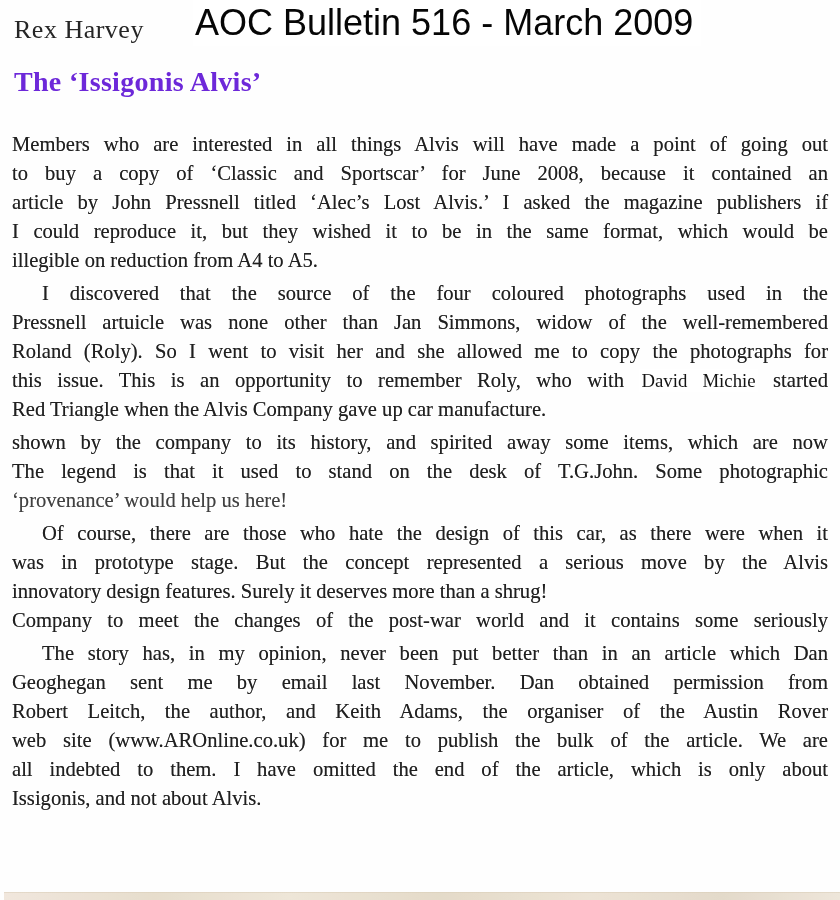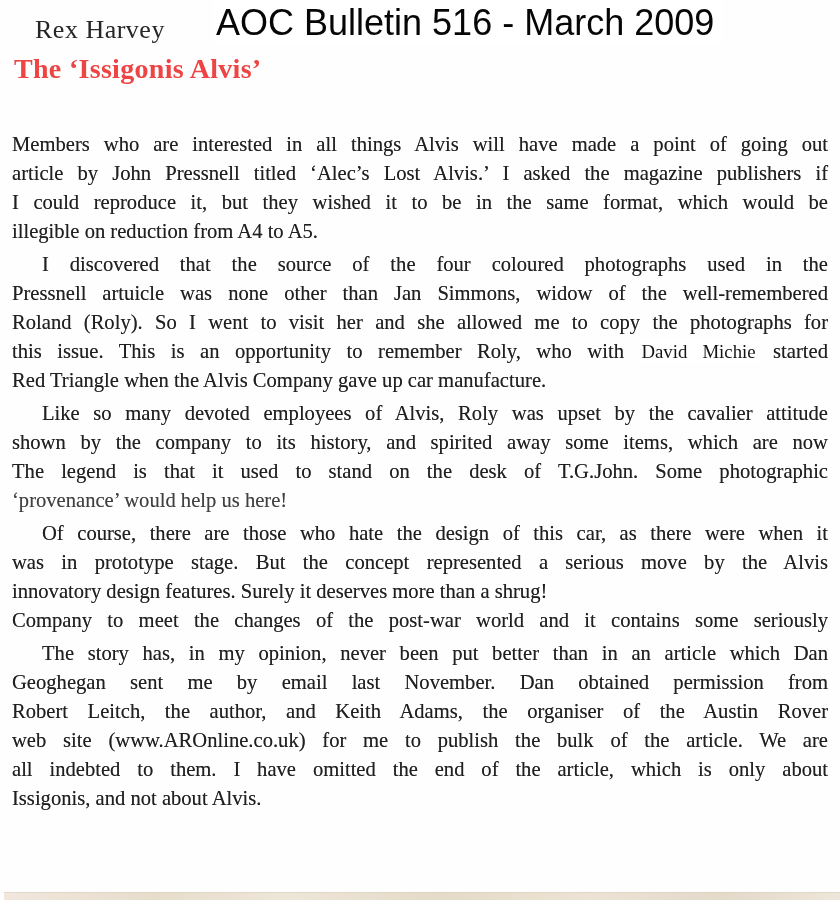"Rex Harvey" .header { margin-left: 21px -> none }
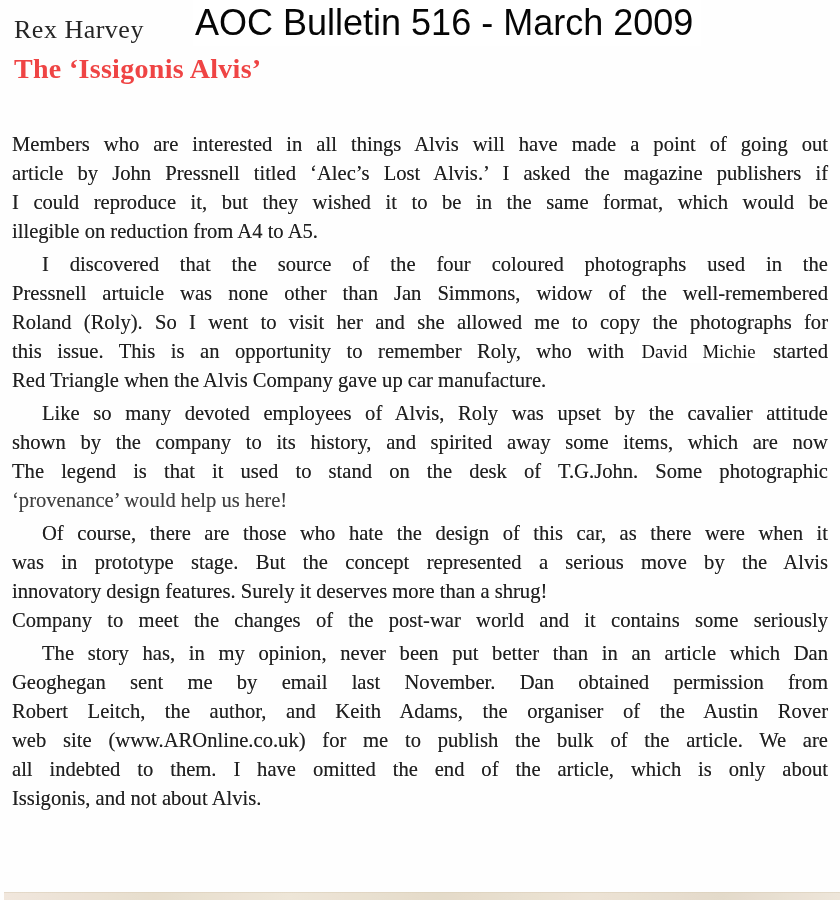"The ‘Issigonis Alvis’" .article-heading { color: #ef4444 -> #6d28d9; top: 53px -> 66px }
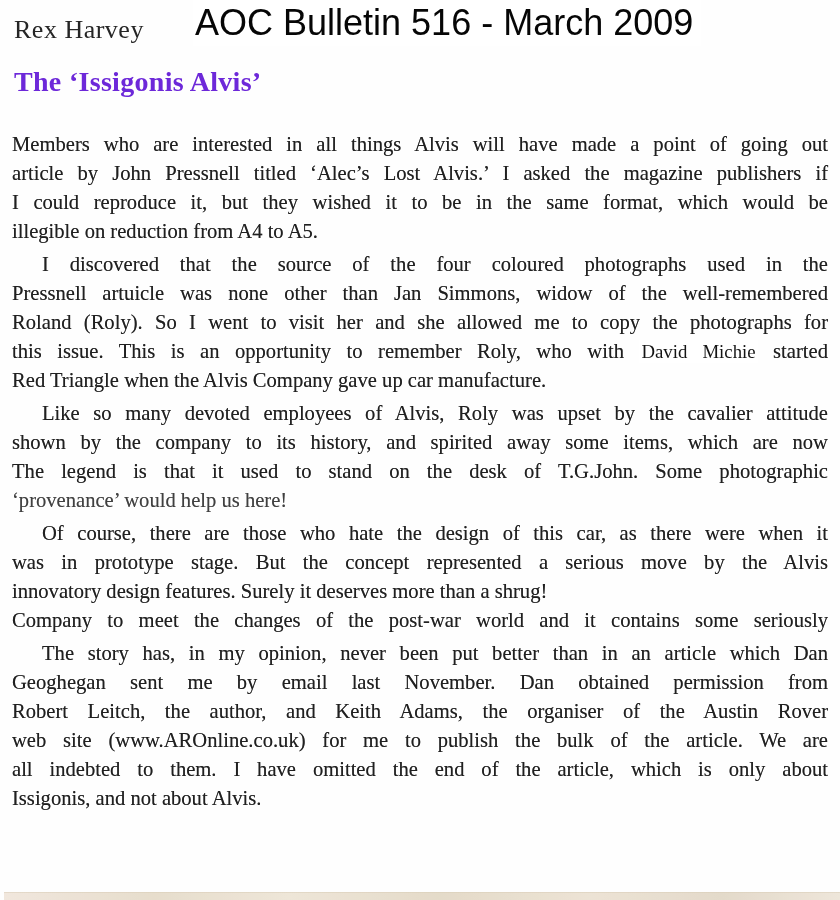"to buy a copy of" div.line { html: none -> <div>to buy a copy of ‘Classic and Sportscar’ for June 2008, because it contained an</div> }
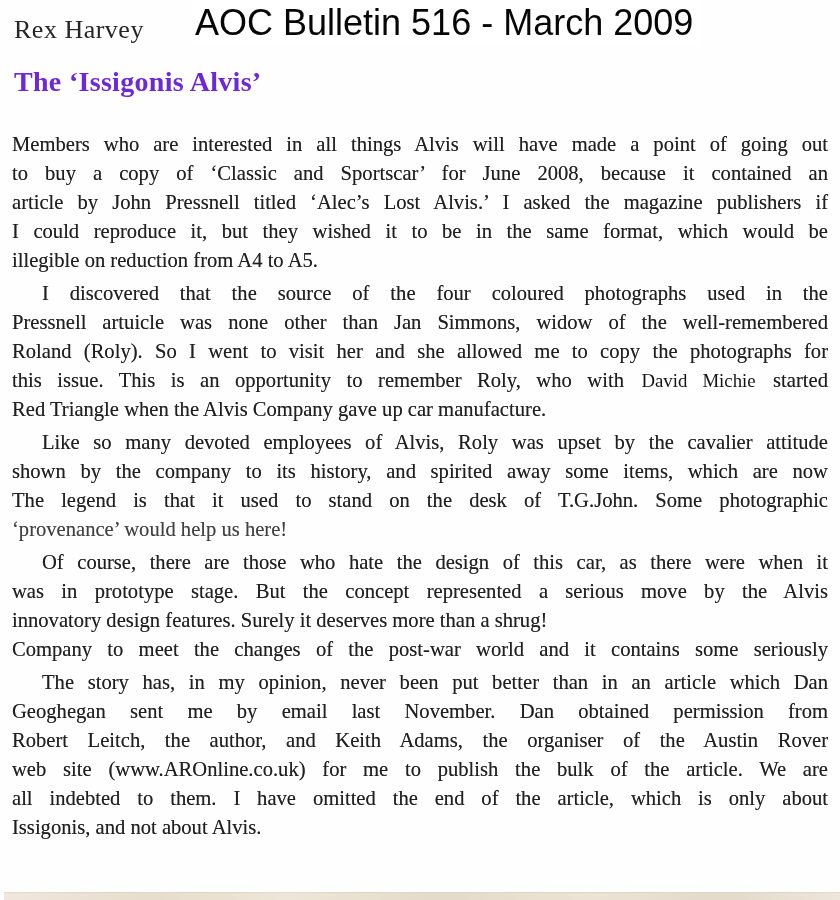"Like so many devoted employees" div.line { html: <div>Like so many devoted employees of Alvis, Roly was upset by the cavalier attitude</div> -> none }
